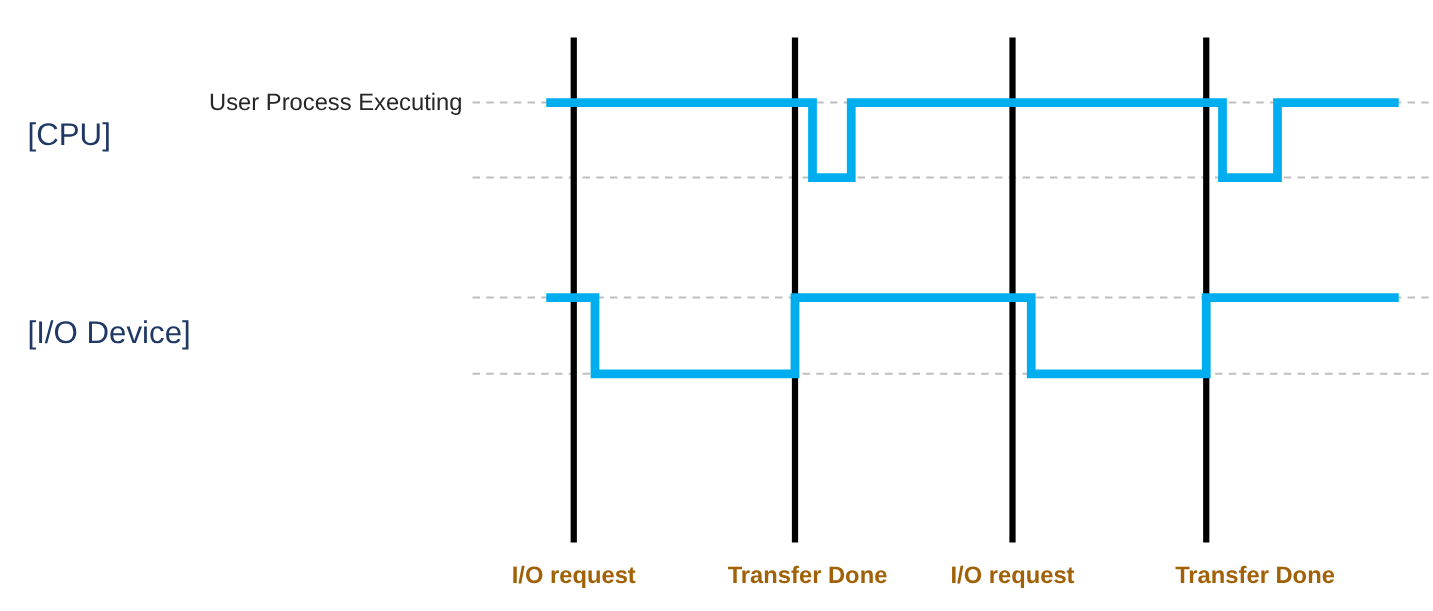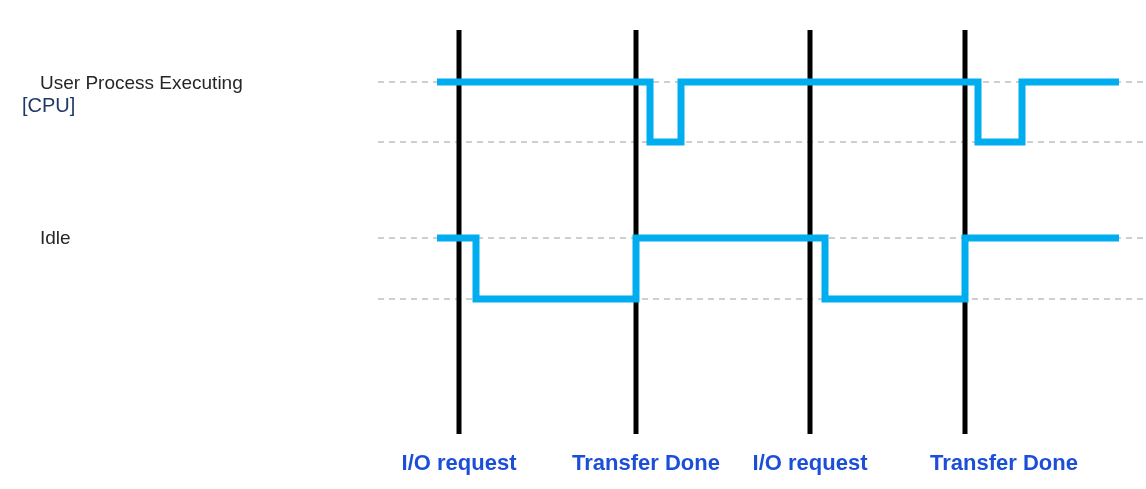"User Process Executing" .state-label { text-align: left -> right }
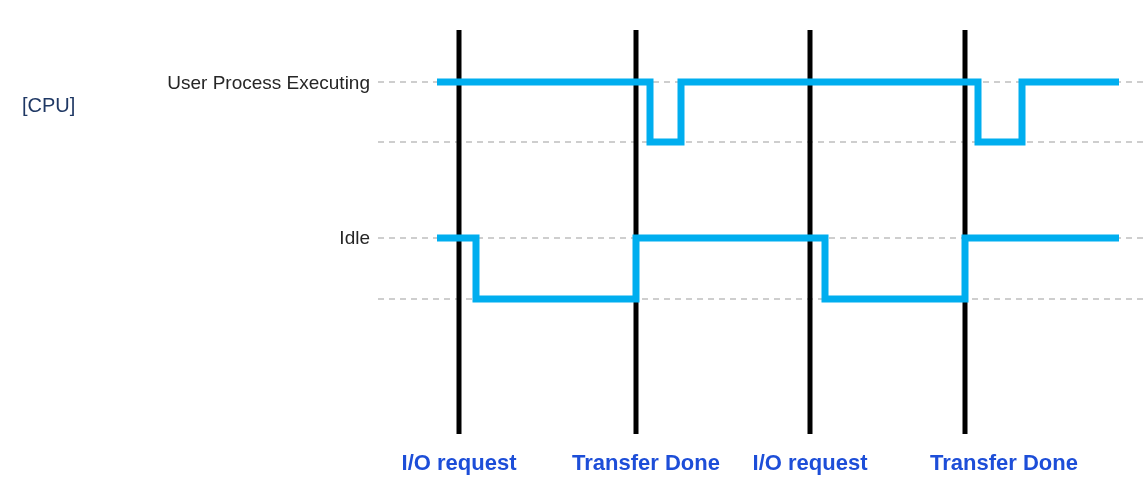"[CPU]" .grp-label { font-size: 20px -> 25px }
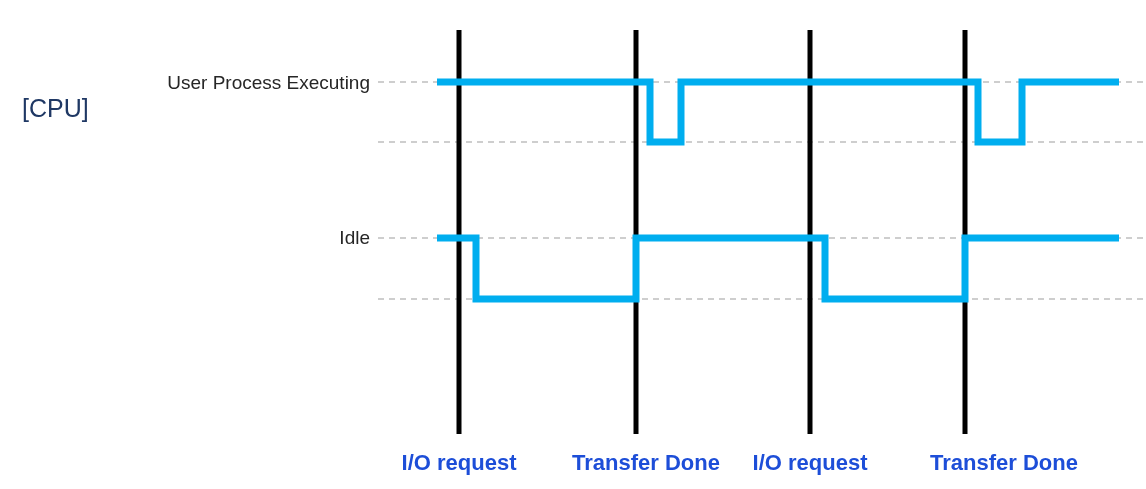"Idle" div.state-label { html: <div>Idle</div> -> none }
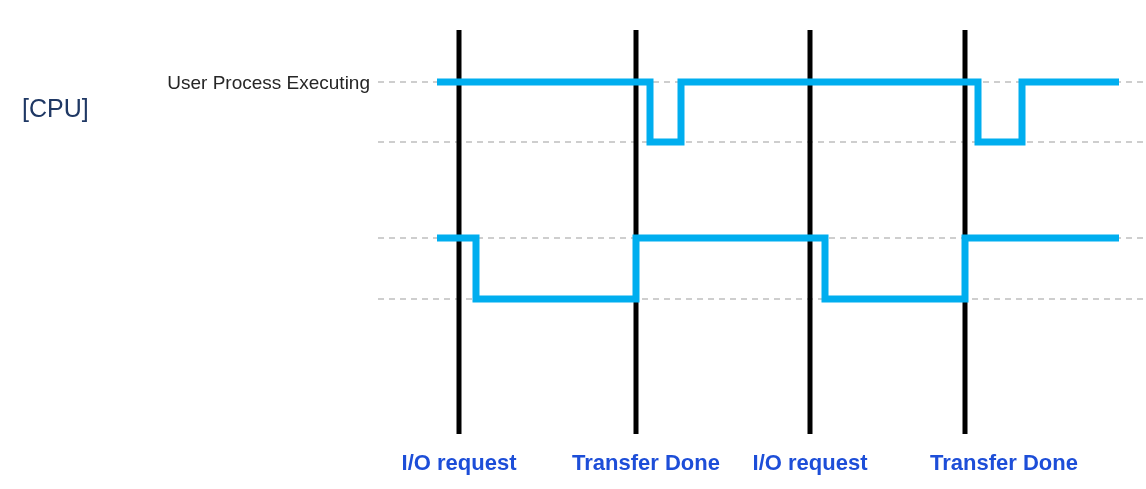"[I/O Device]" div.grp-label { html: none -> <div>[I/O Device]</div> }
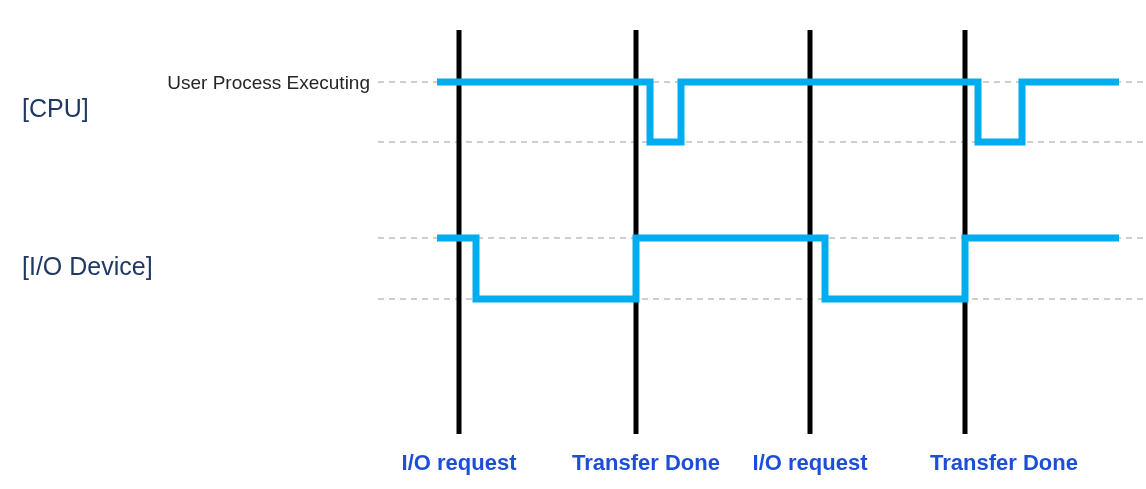"I/O request" .event-label { color: #1d4ed8 -> #a16207; font-size: 22px -> 19px }
